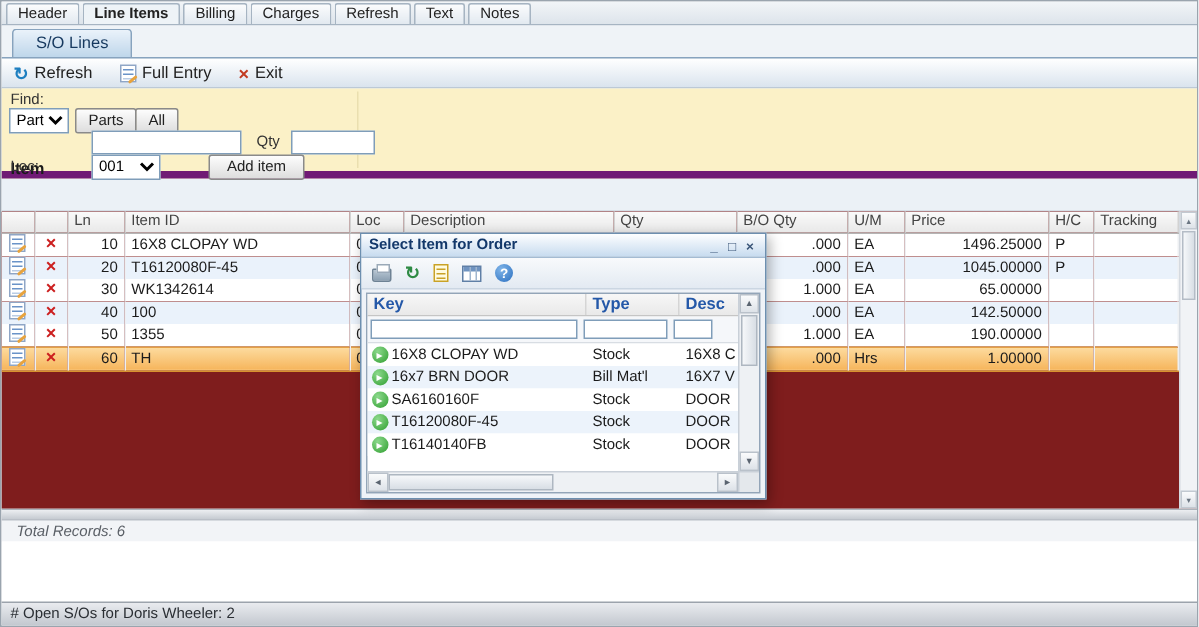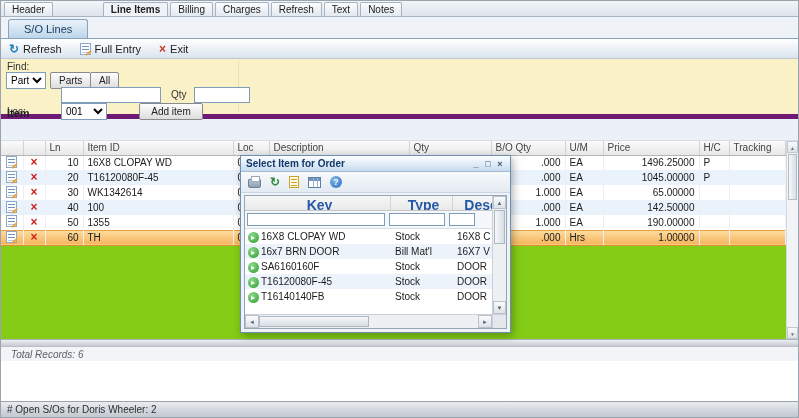"Line Items" .main-tab.active { margin-left: 48px -> none }
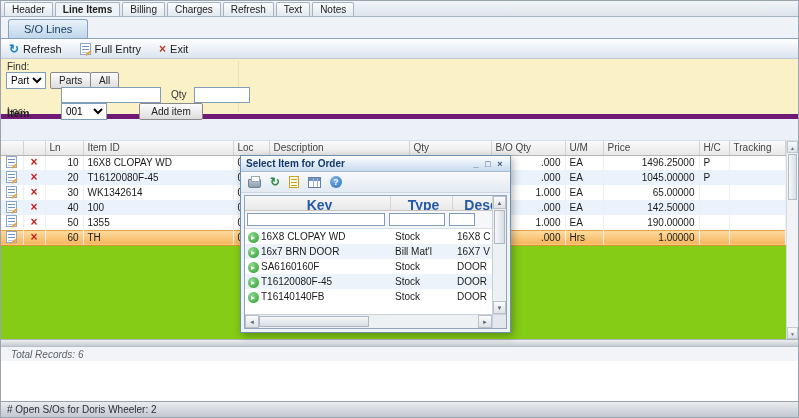"Ln" .grid-wrap { background: #84cc16 -> #7f1d1d }
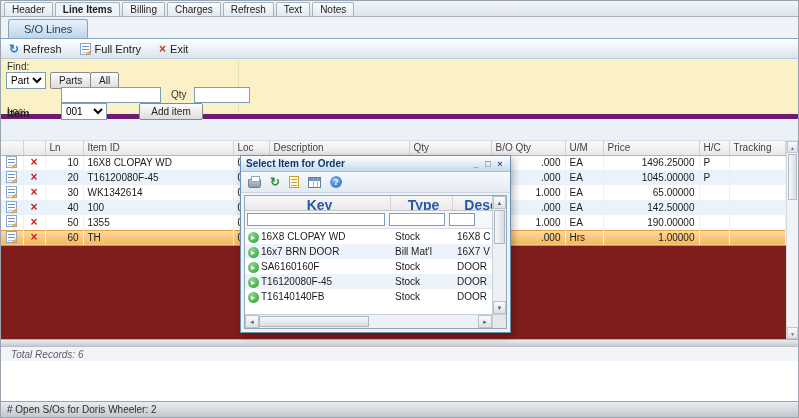"Key" .dg-head span { font-size: 14px -> 11px; text-align: center -> none }
